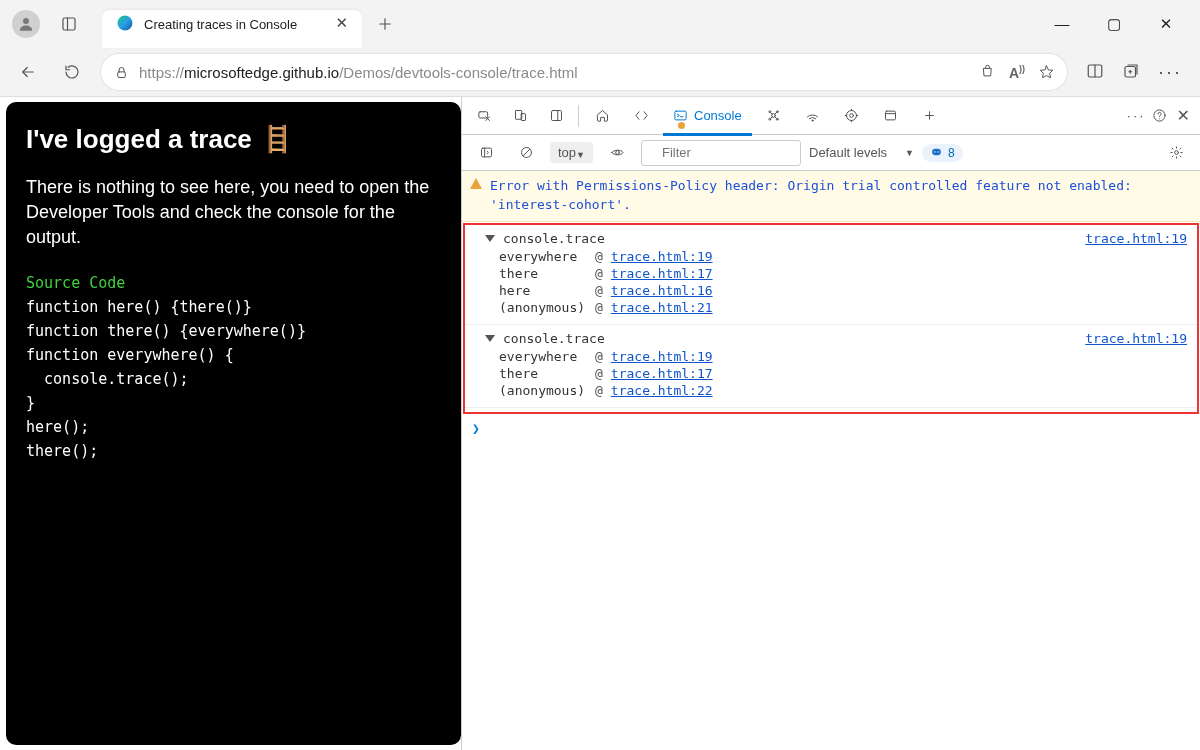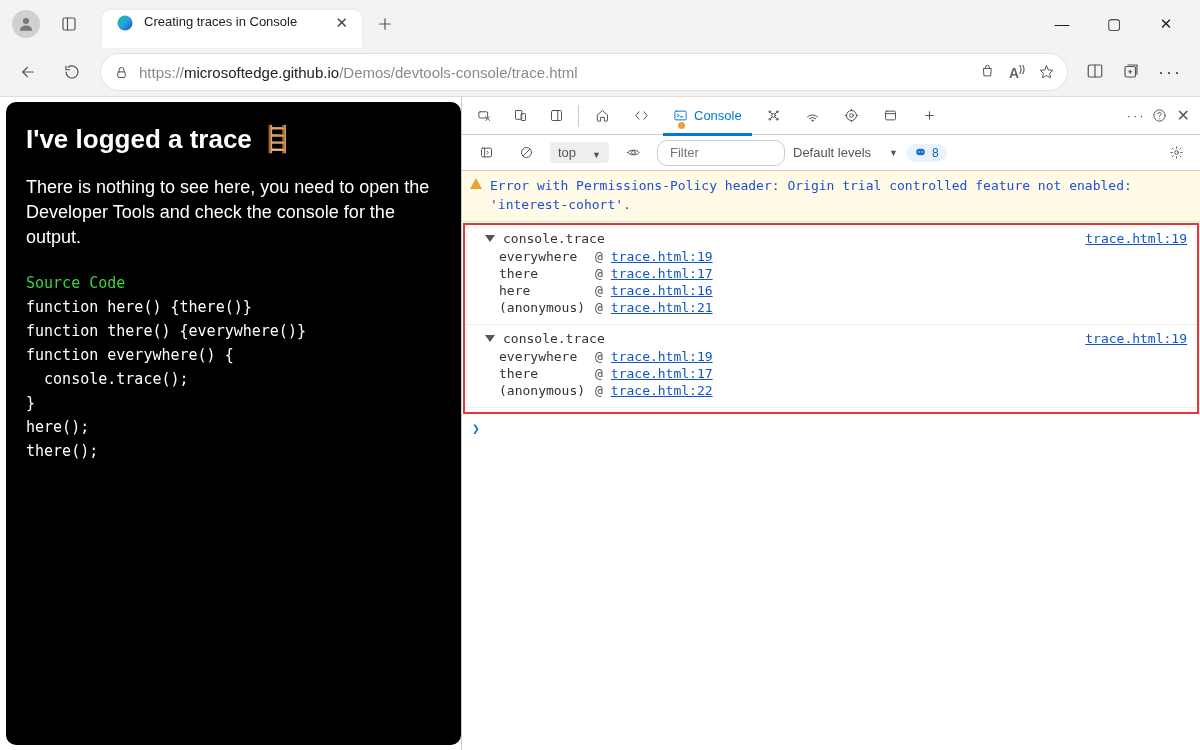"Creating traces in Console" .tab { align-items: flex-start -> flex-end; padding: 4px 14px -> 16px 14px }
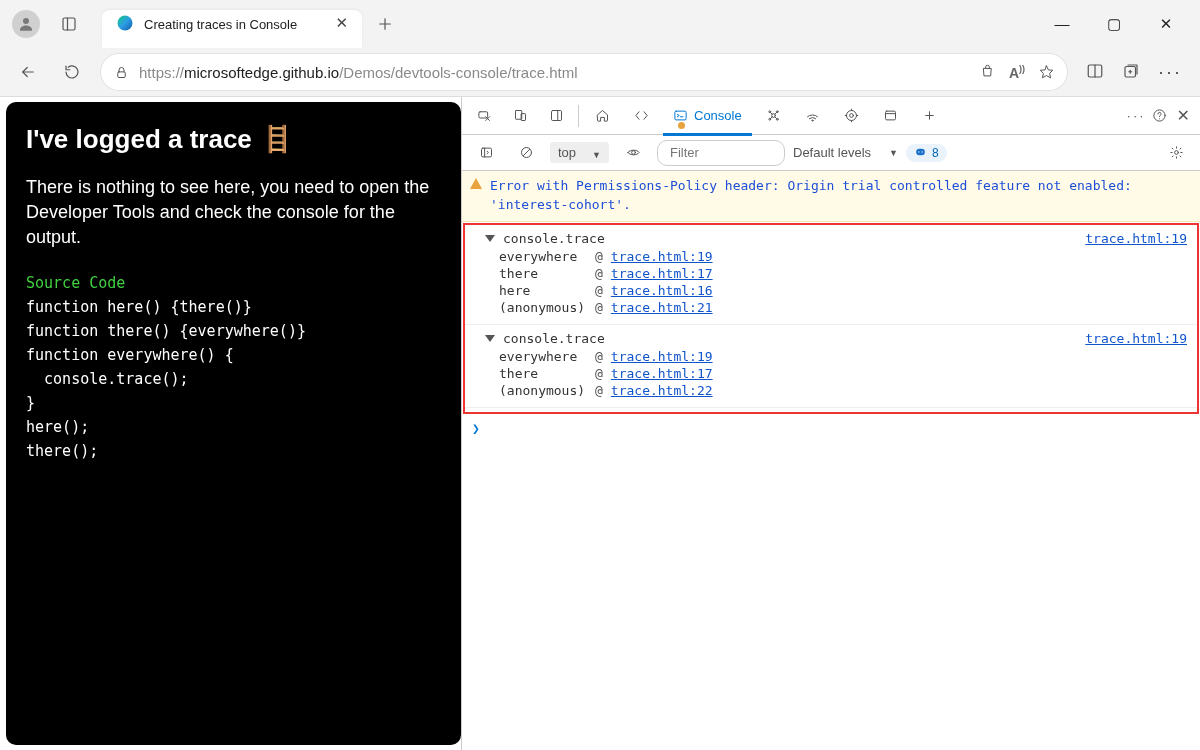"top" .dt-toolbar .ctx { gap: 16px -> 0 }
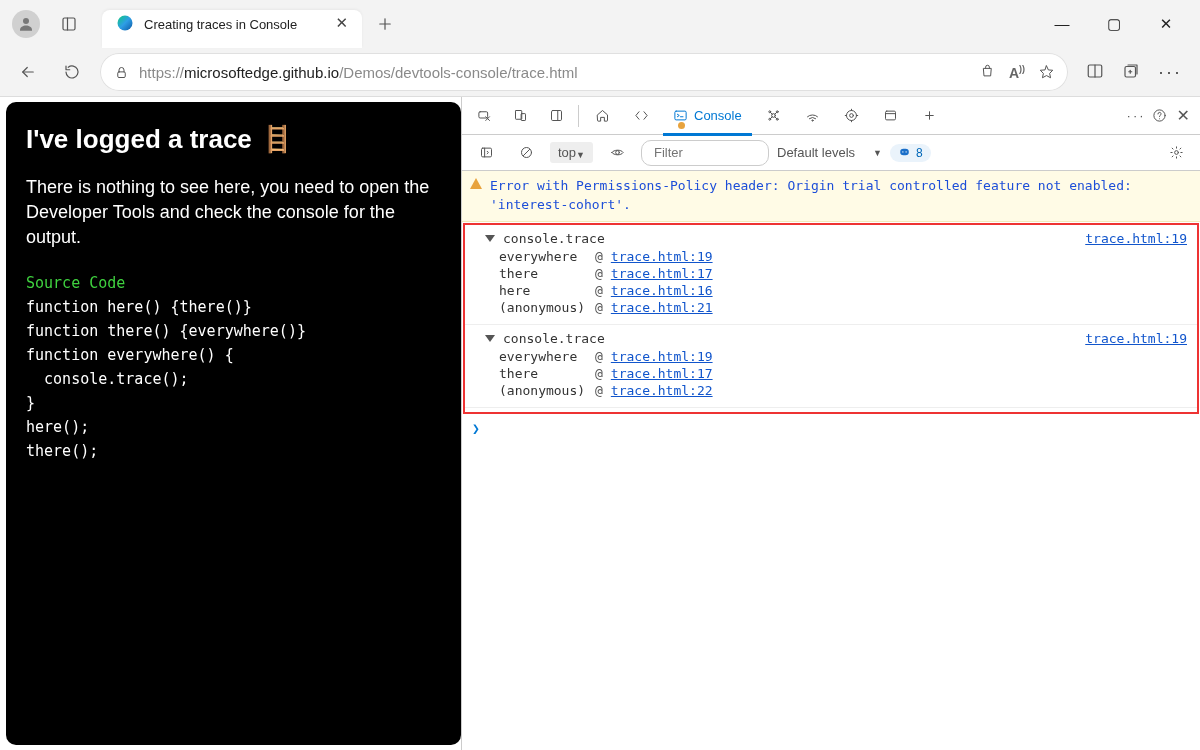"Filter" .dt-toolbar input { border-radius: 10px -> 3px; padding: 0 12px -> 0 20px; width: 128px -> 160px }
